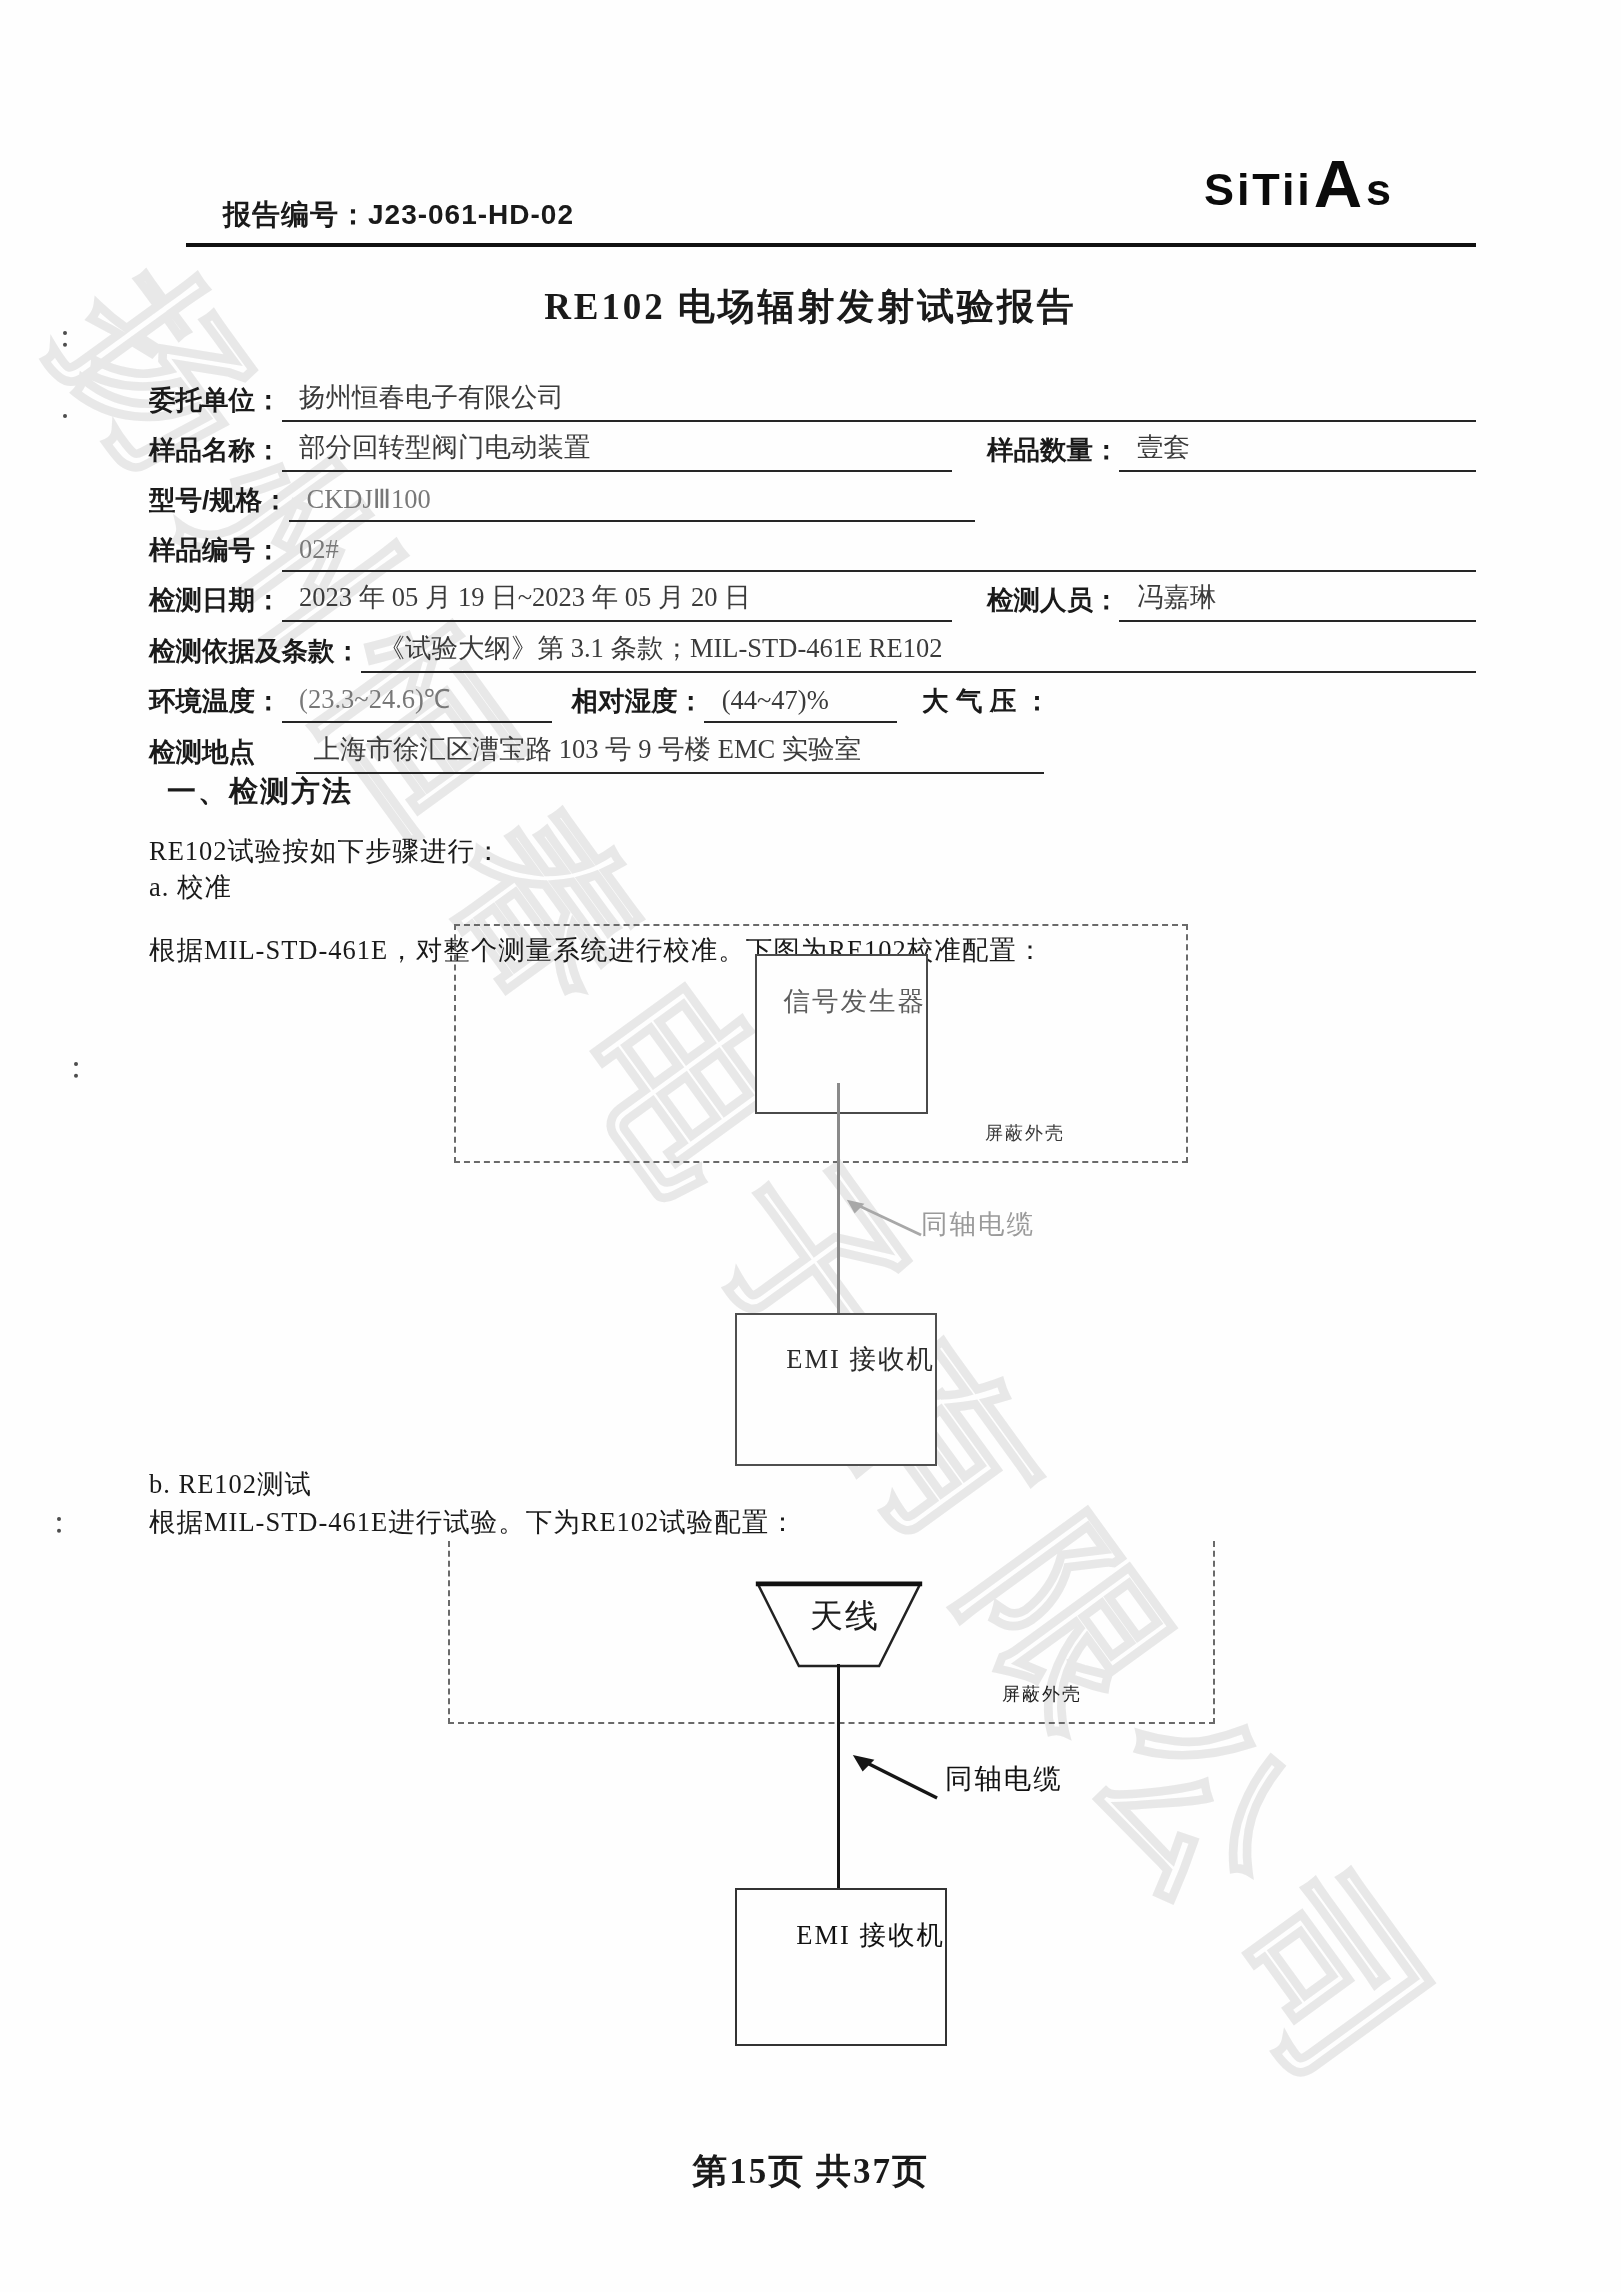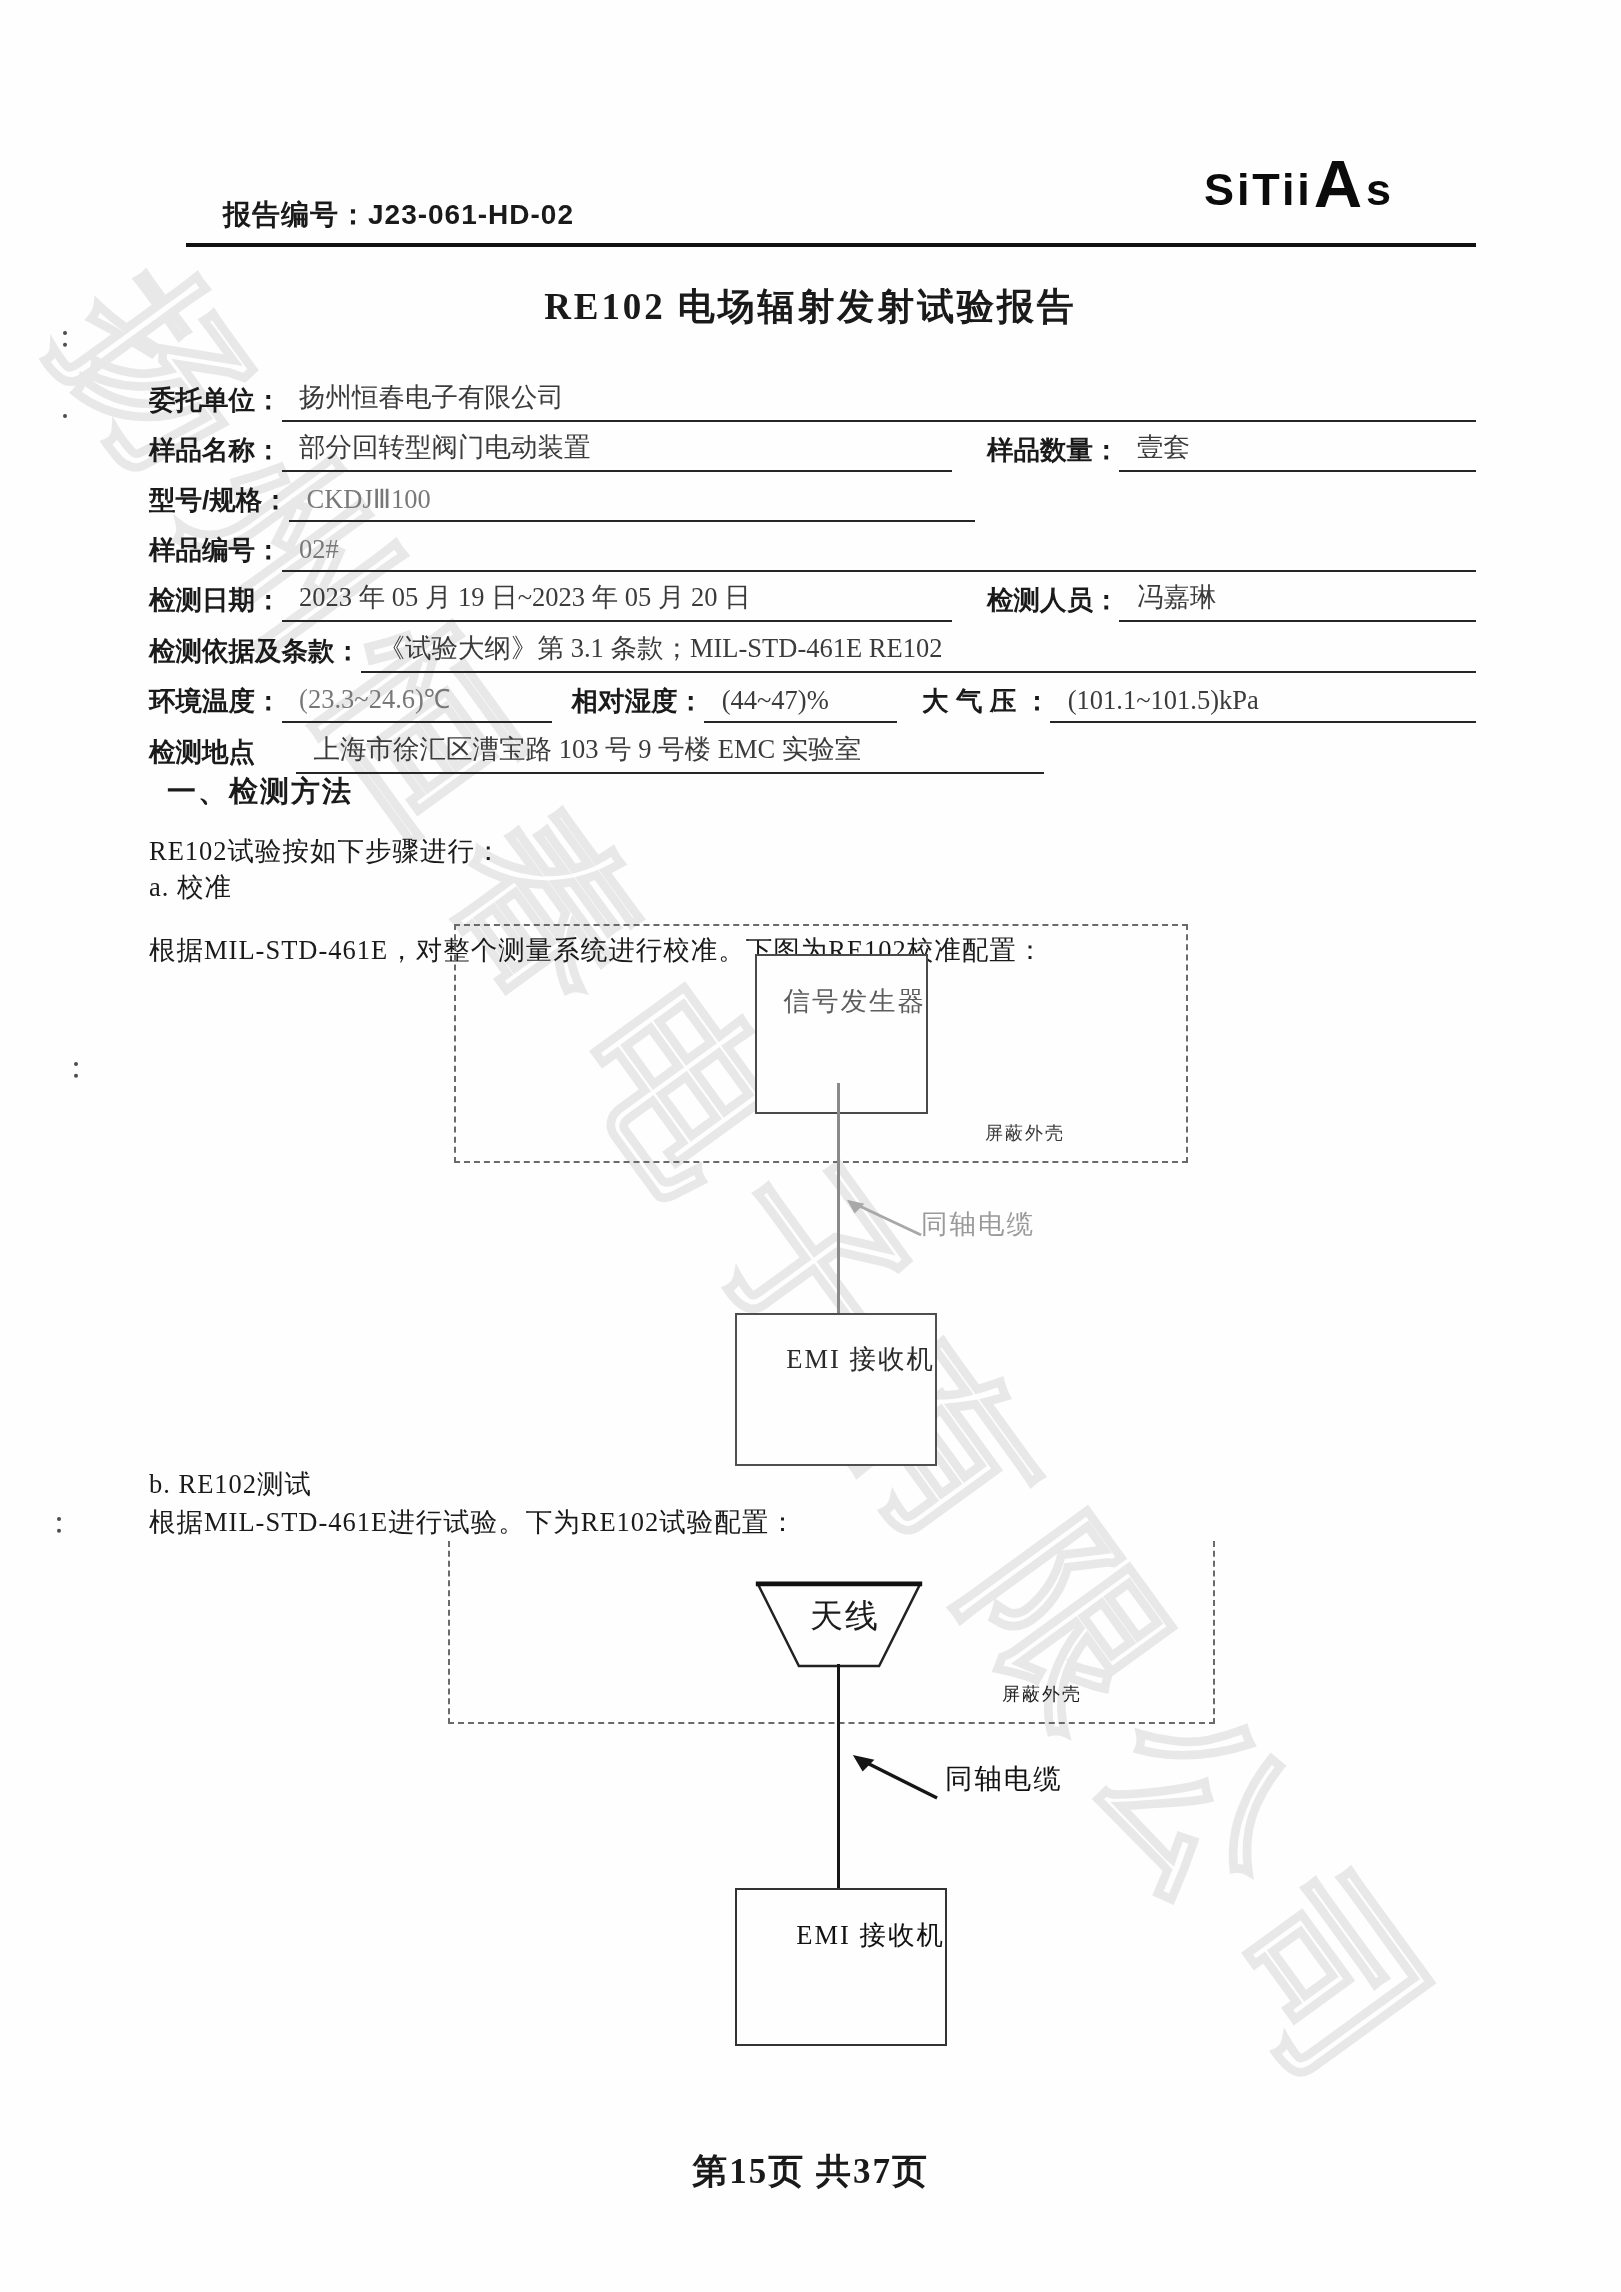"(101.1~101.5)kPa" span.val { html: <span>(101.1~101.5)kPa</span> -> none }
